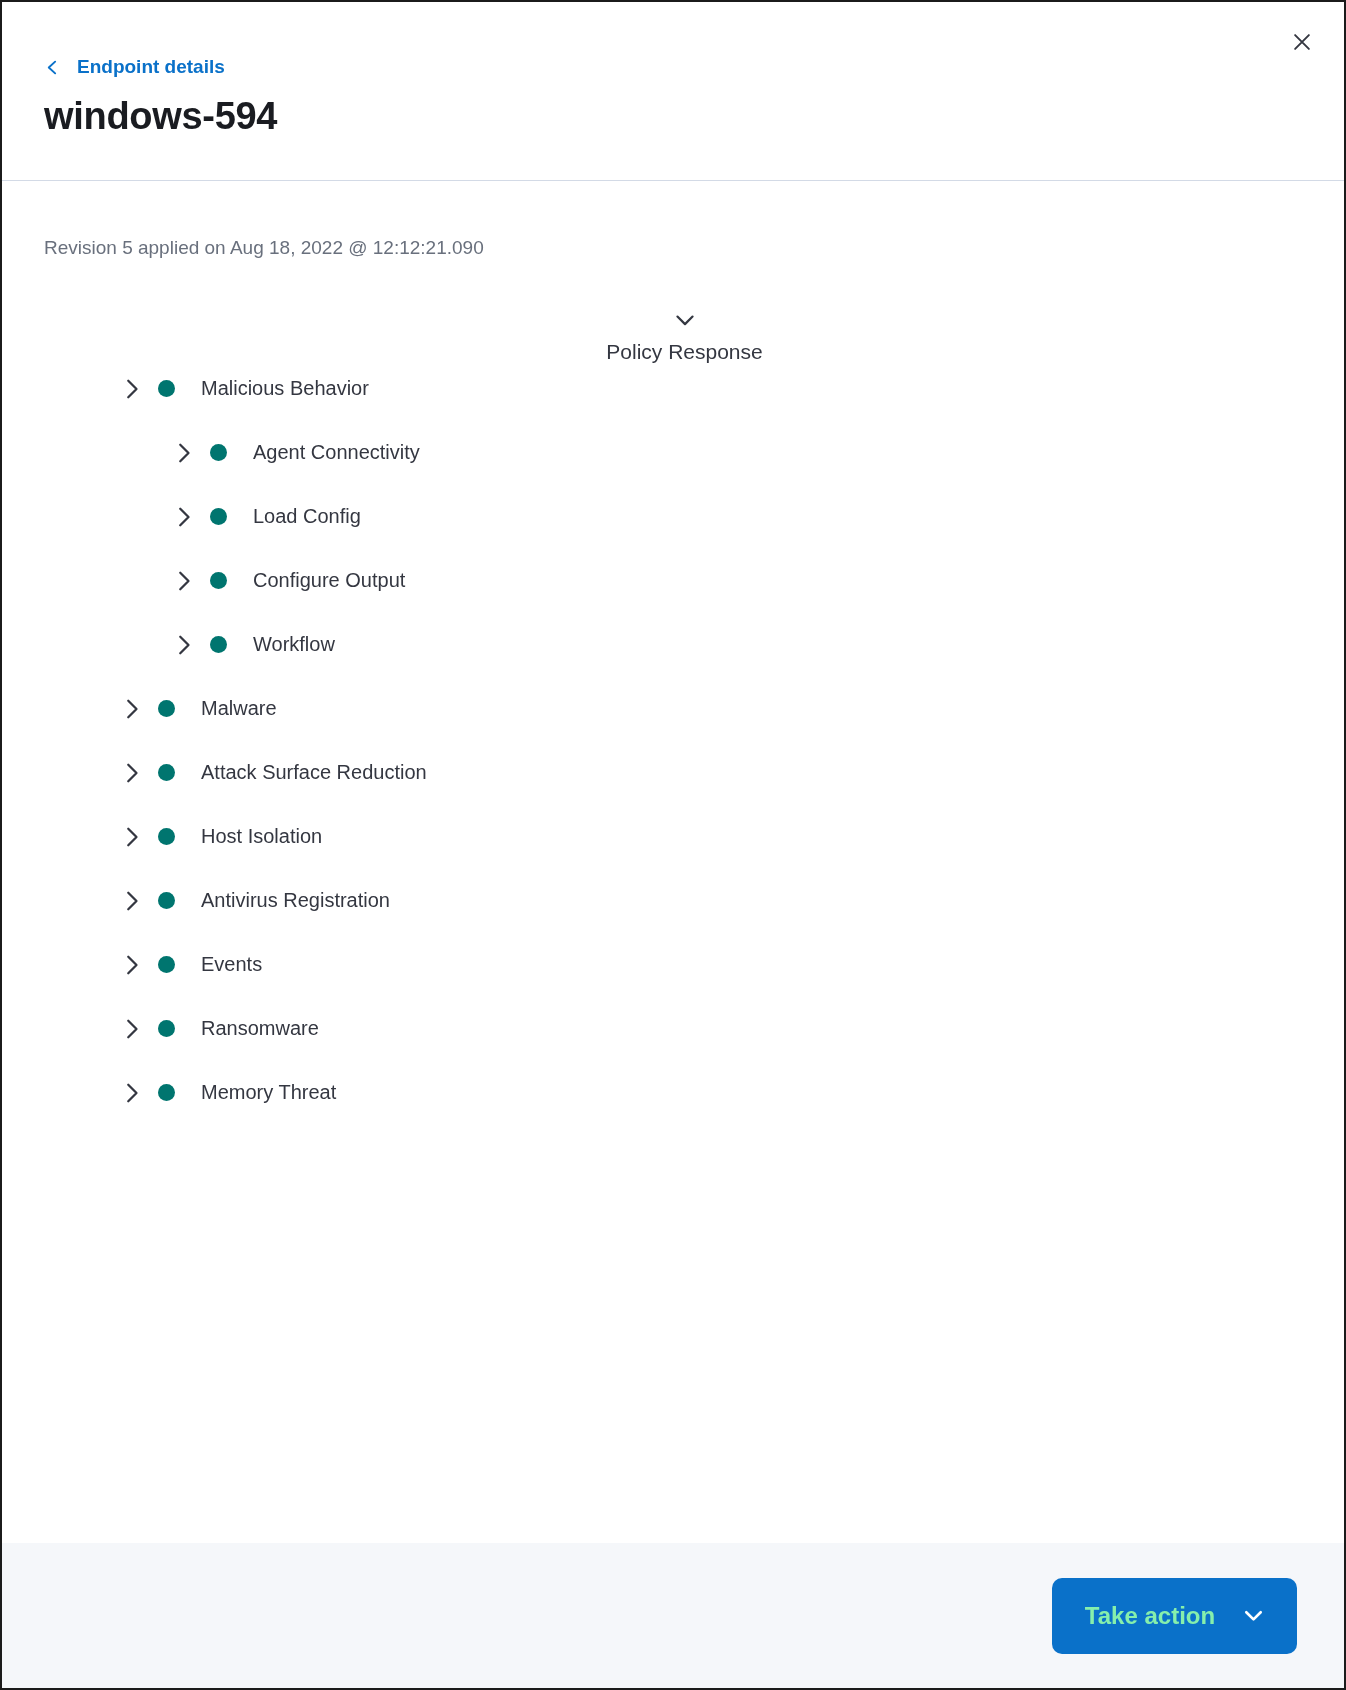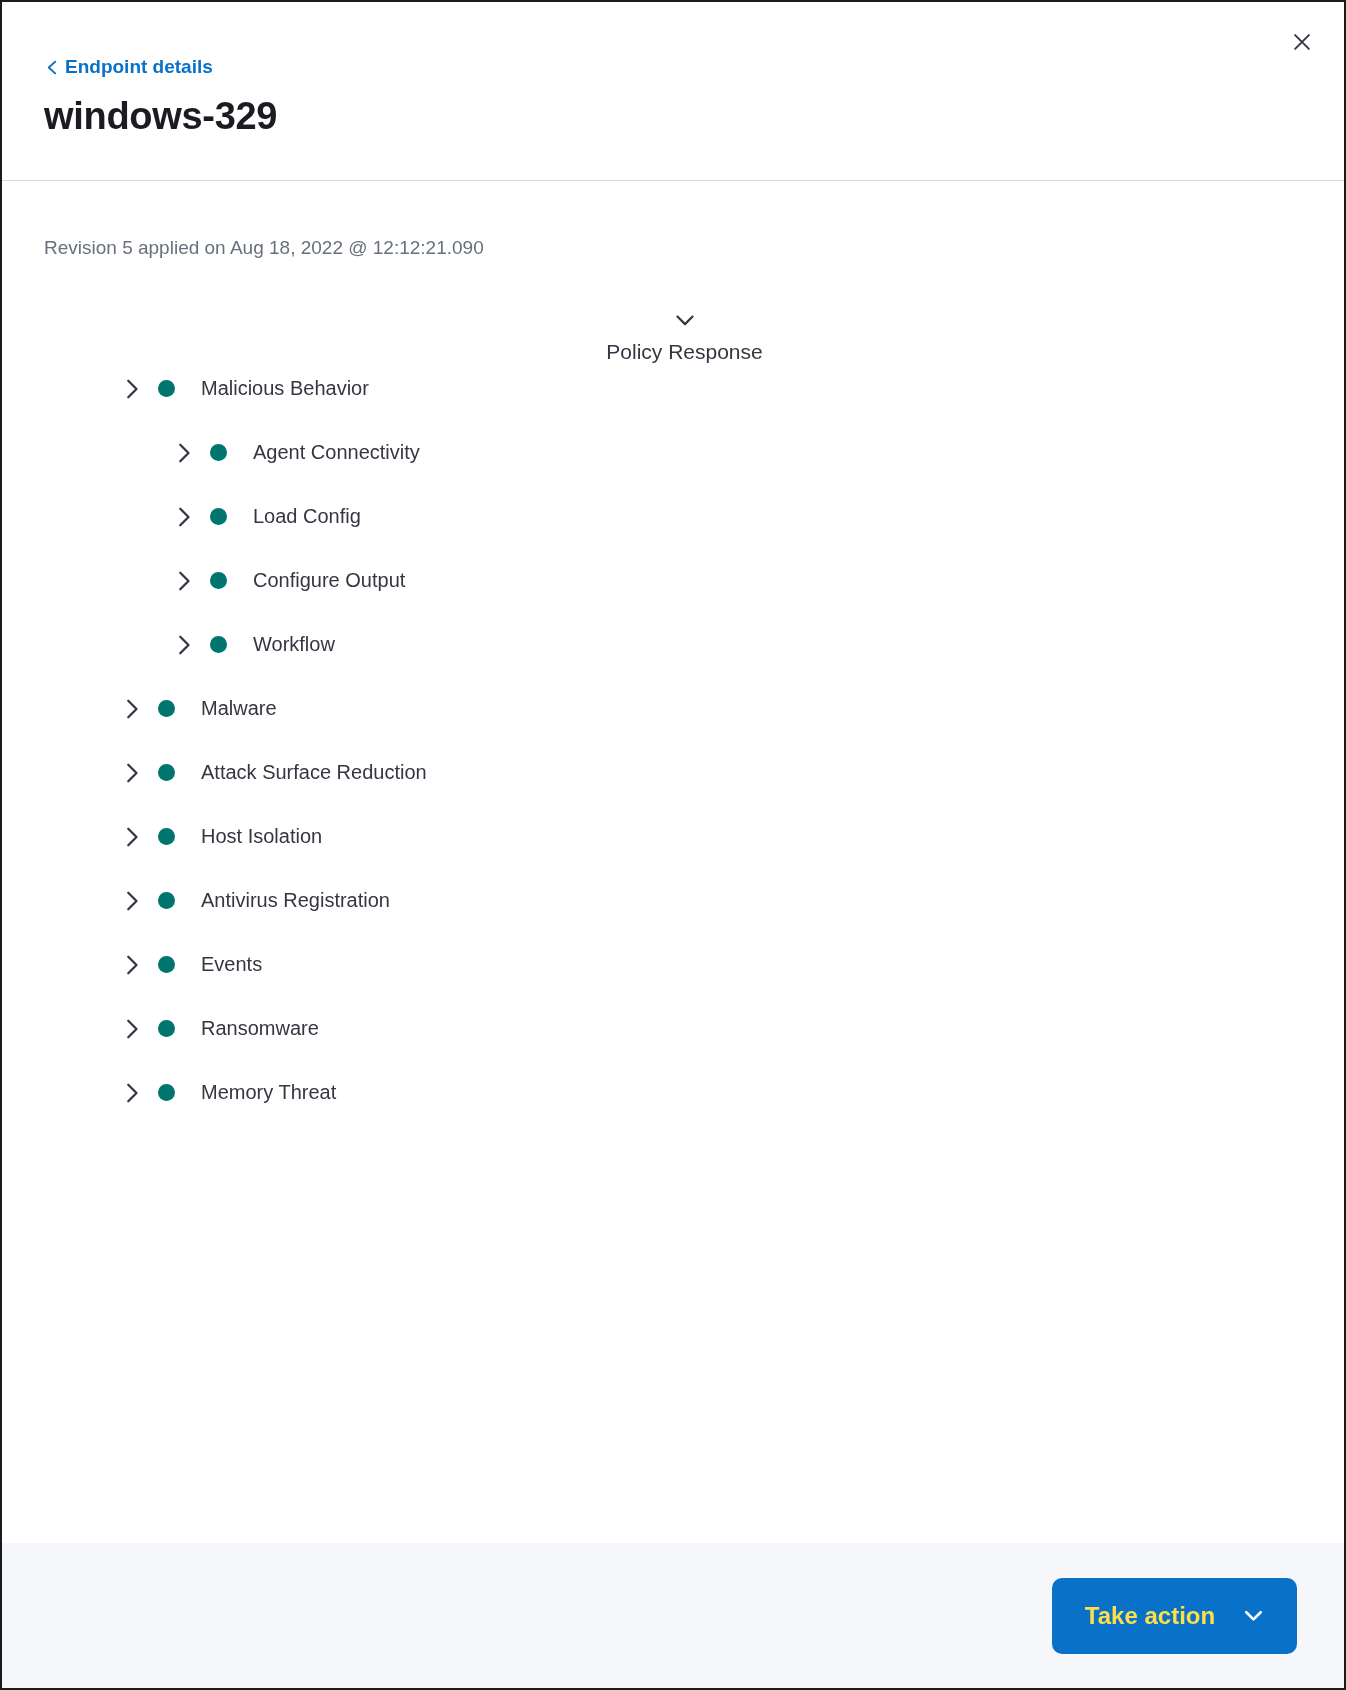"Endpoint details" .back-link { gap: 4px -> 16px }
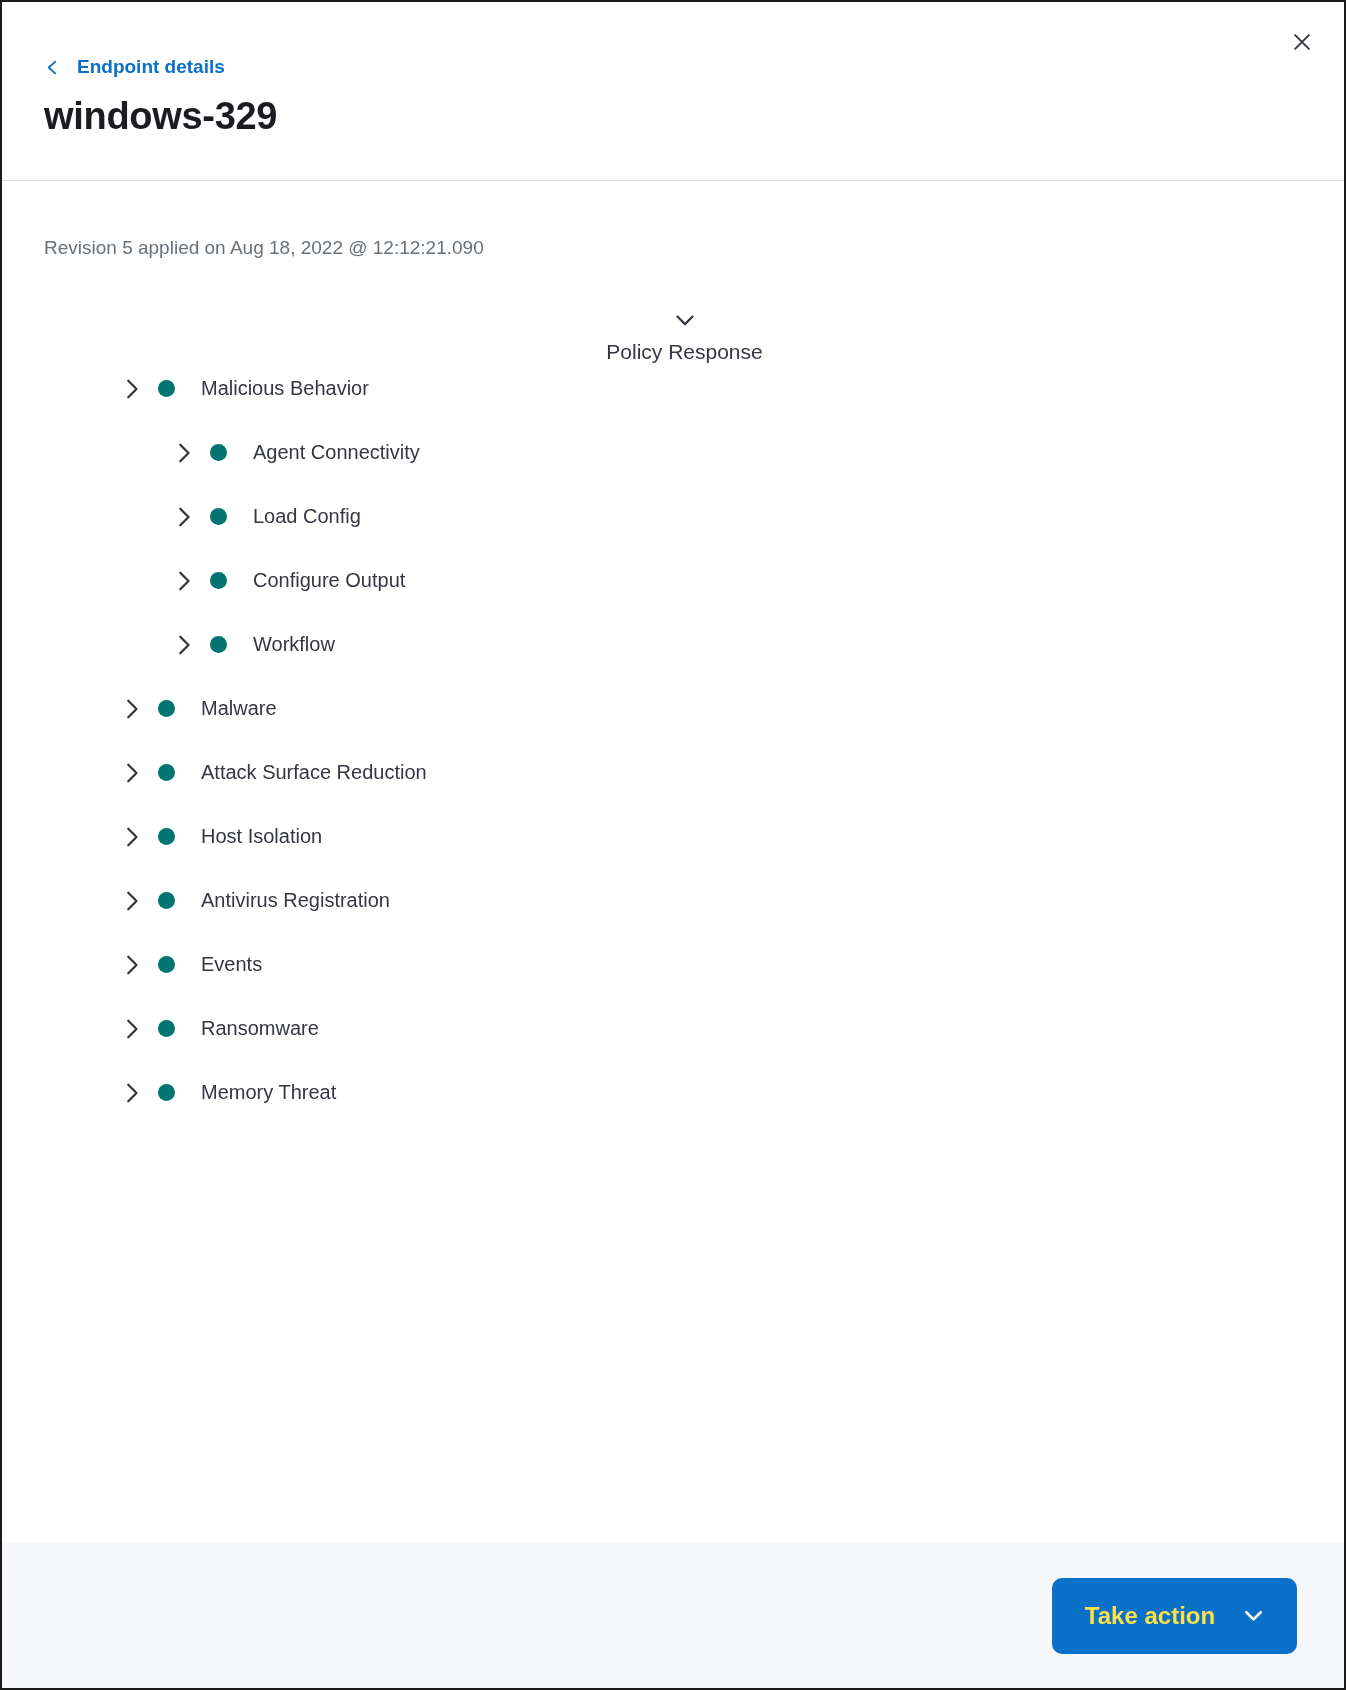"windows-329" h1.page-title { text: windows-329 -> windows-594 }
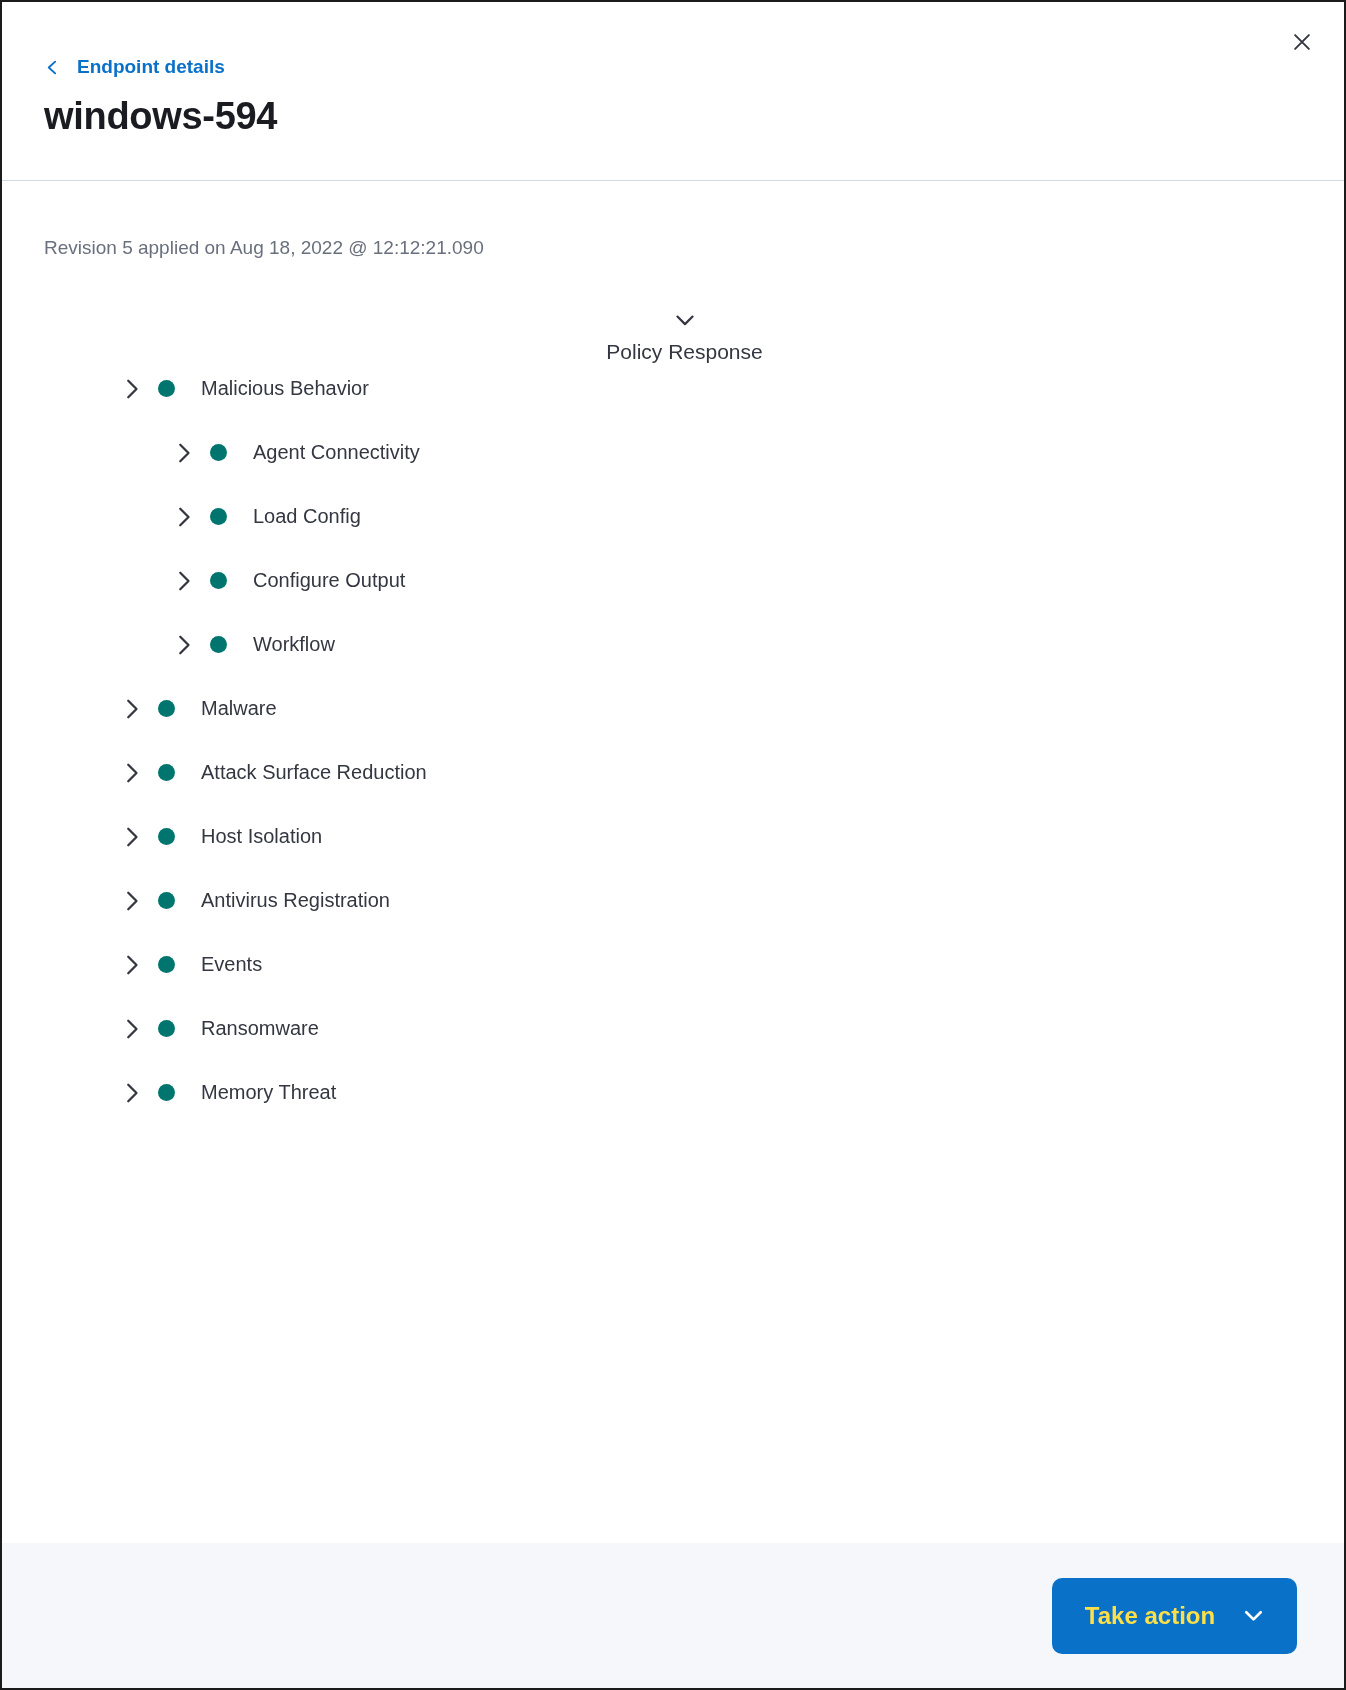"Take action" .take-action-btn { color: #fde047 -> #86efac }
